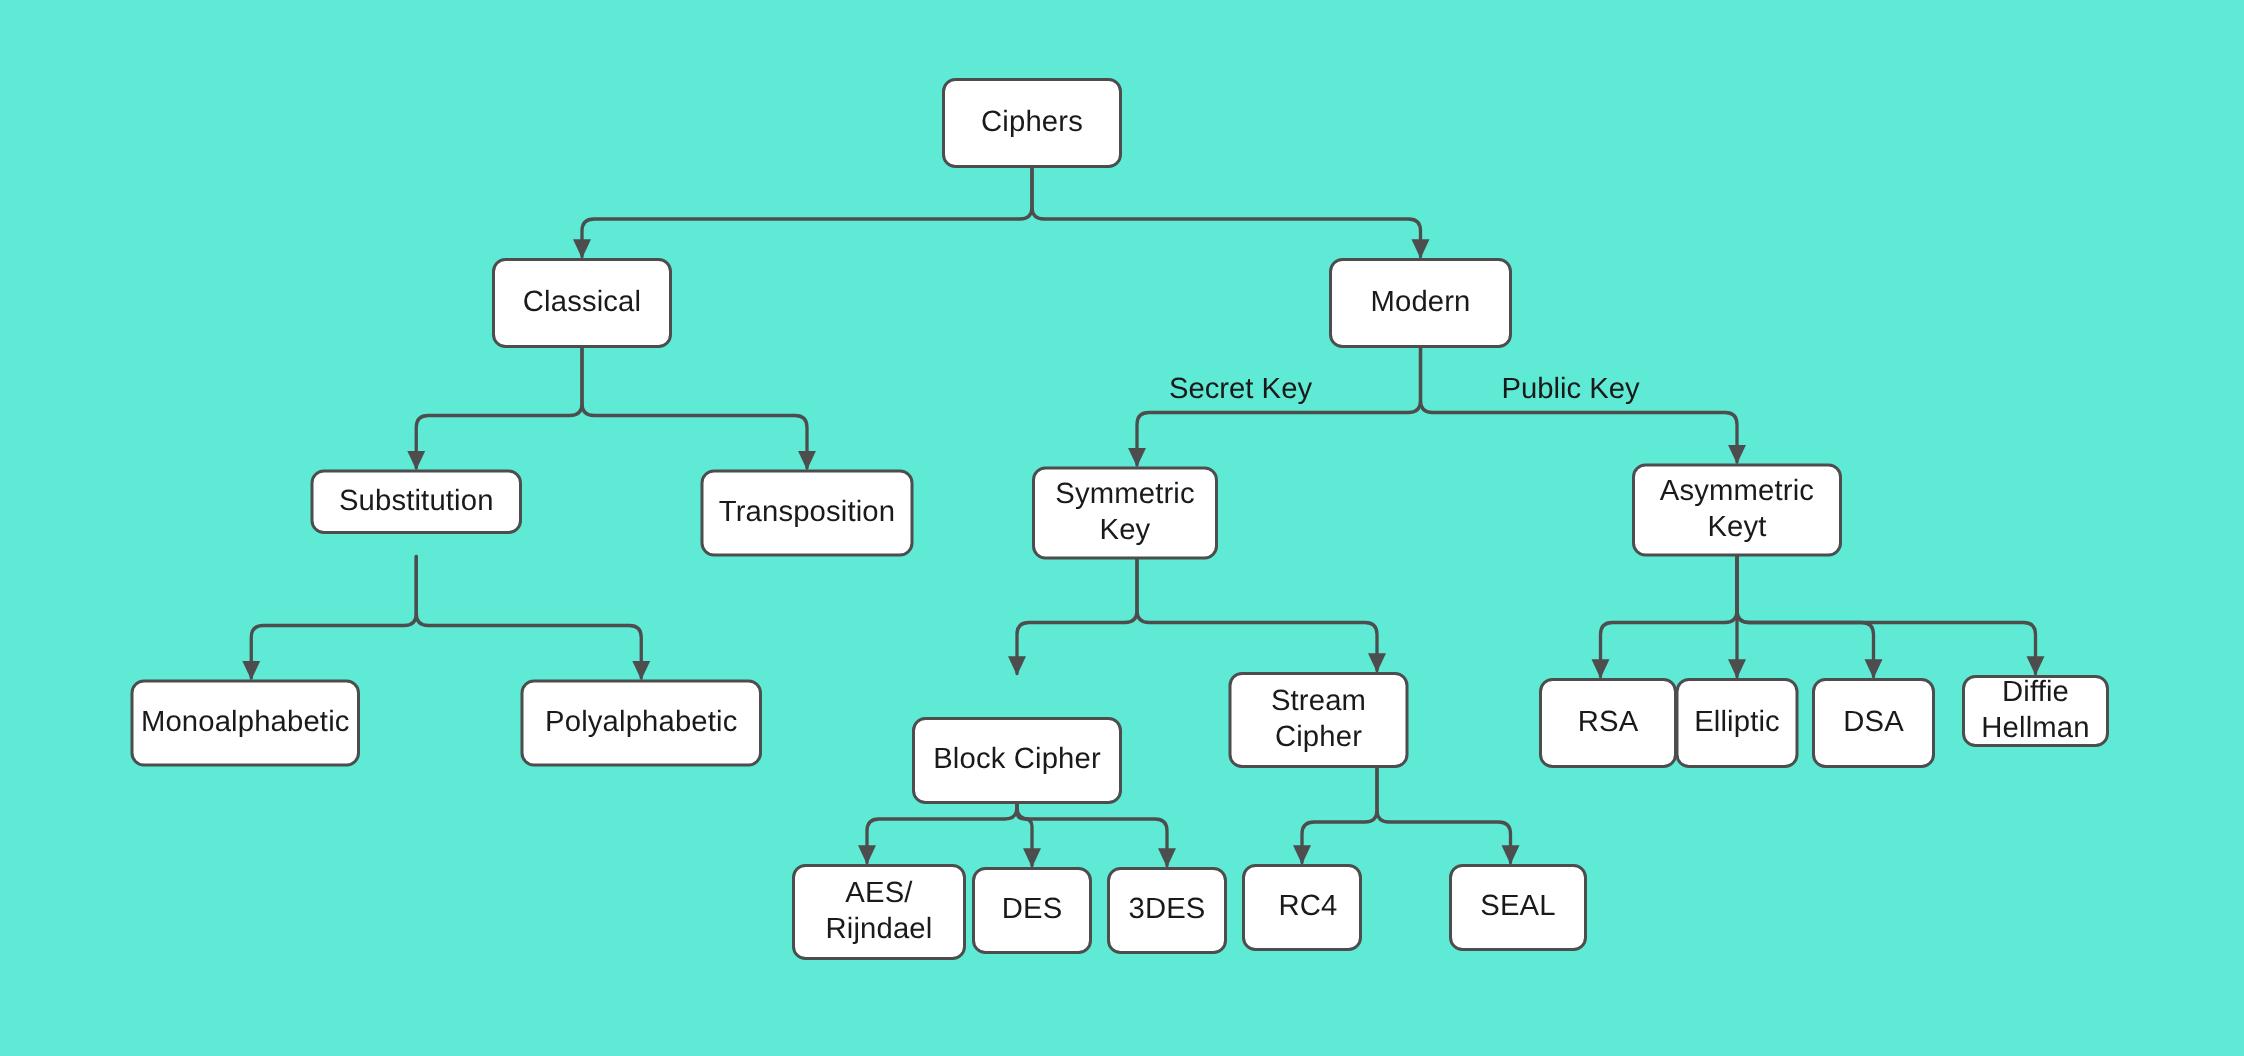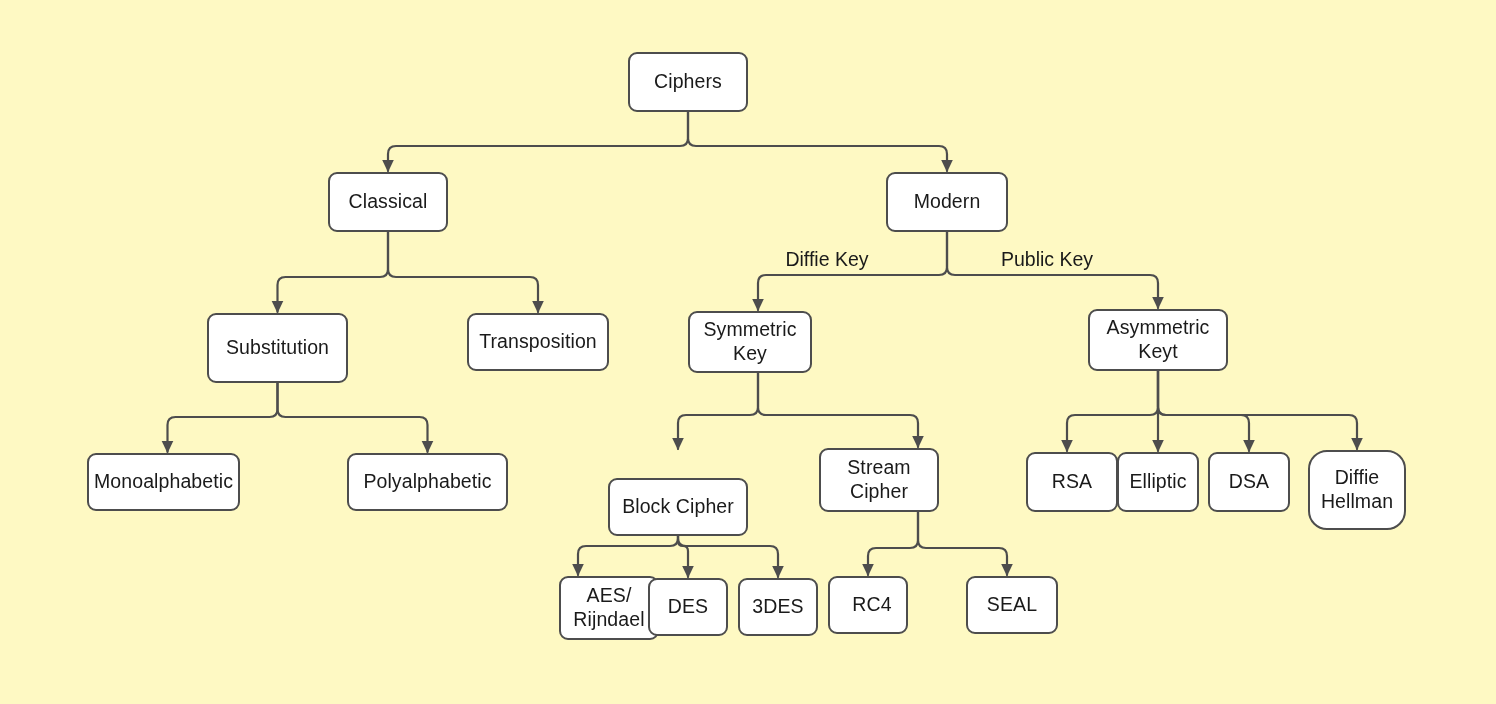"Ciphers" #canvas { background: #fef9c3 -> #5eead4 }
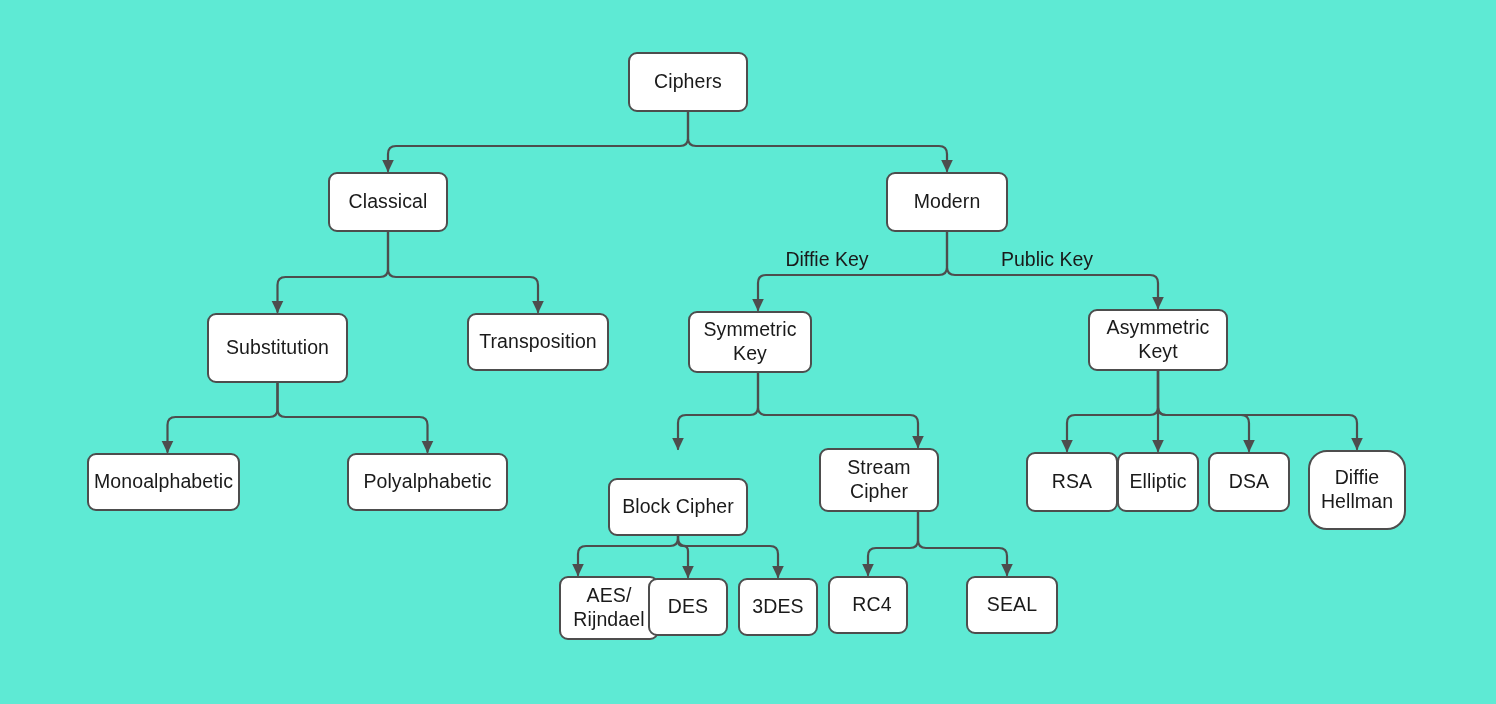"Diffie Key" div.edge-label { text: Diffie -> Secret }
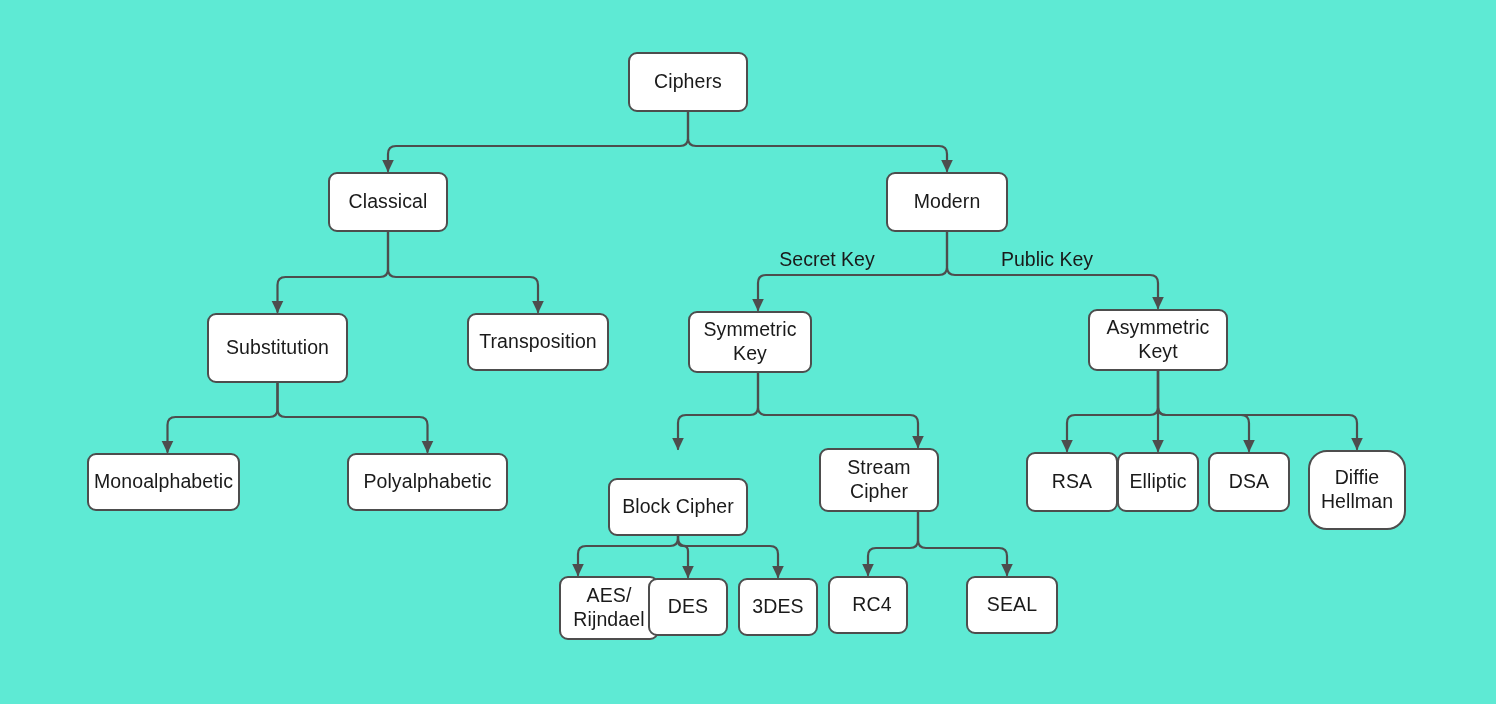"Substitution" div.node { height: 70px -> 43px }
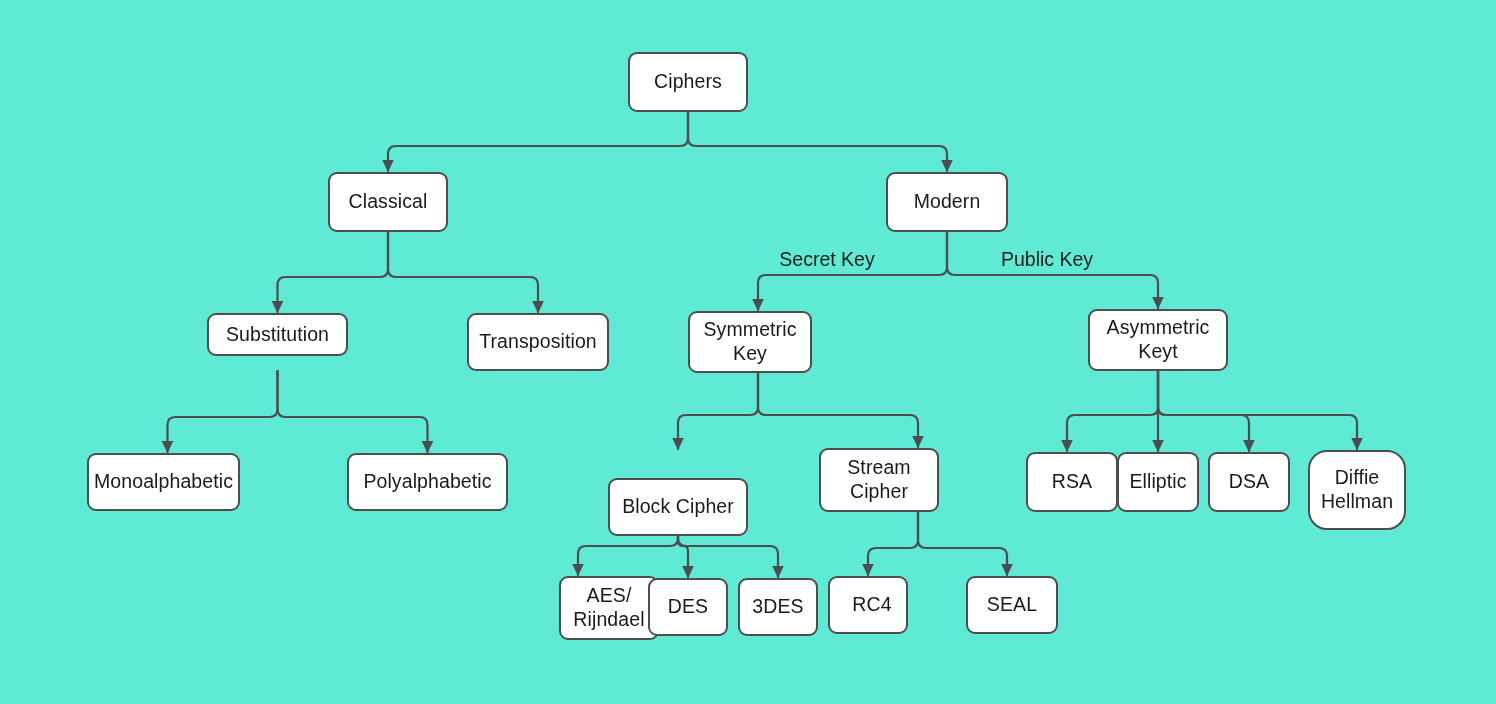"Diffie" div.node { border-radius: 19px -> none; height: 80px -> 48px }
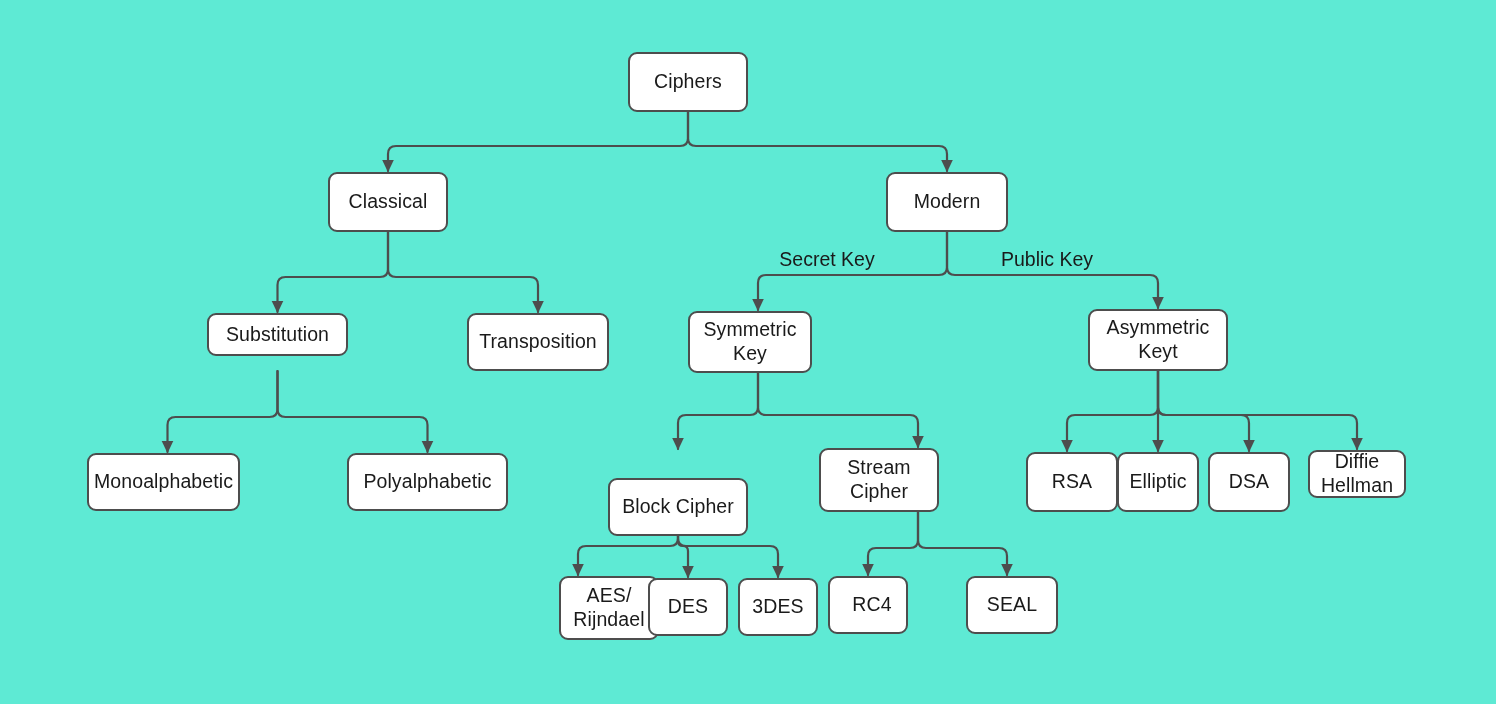"AES/" div.node { margin-left: 31px -> none; width: 100px -> 116px }
